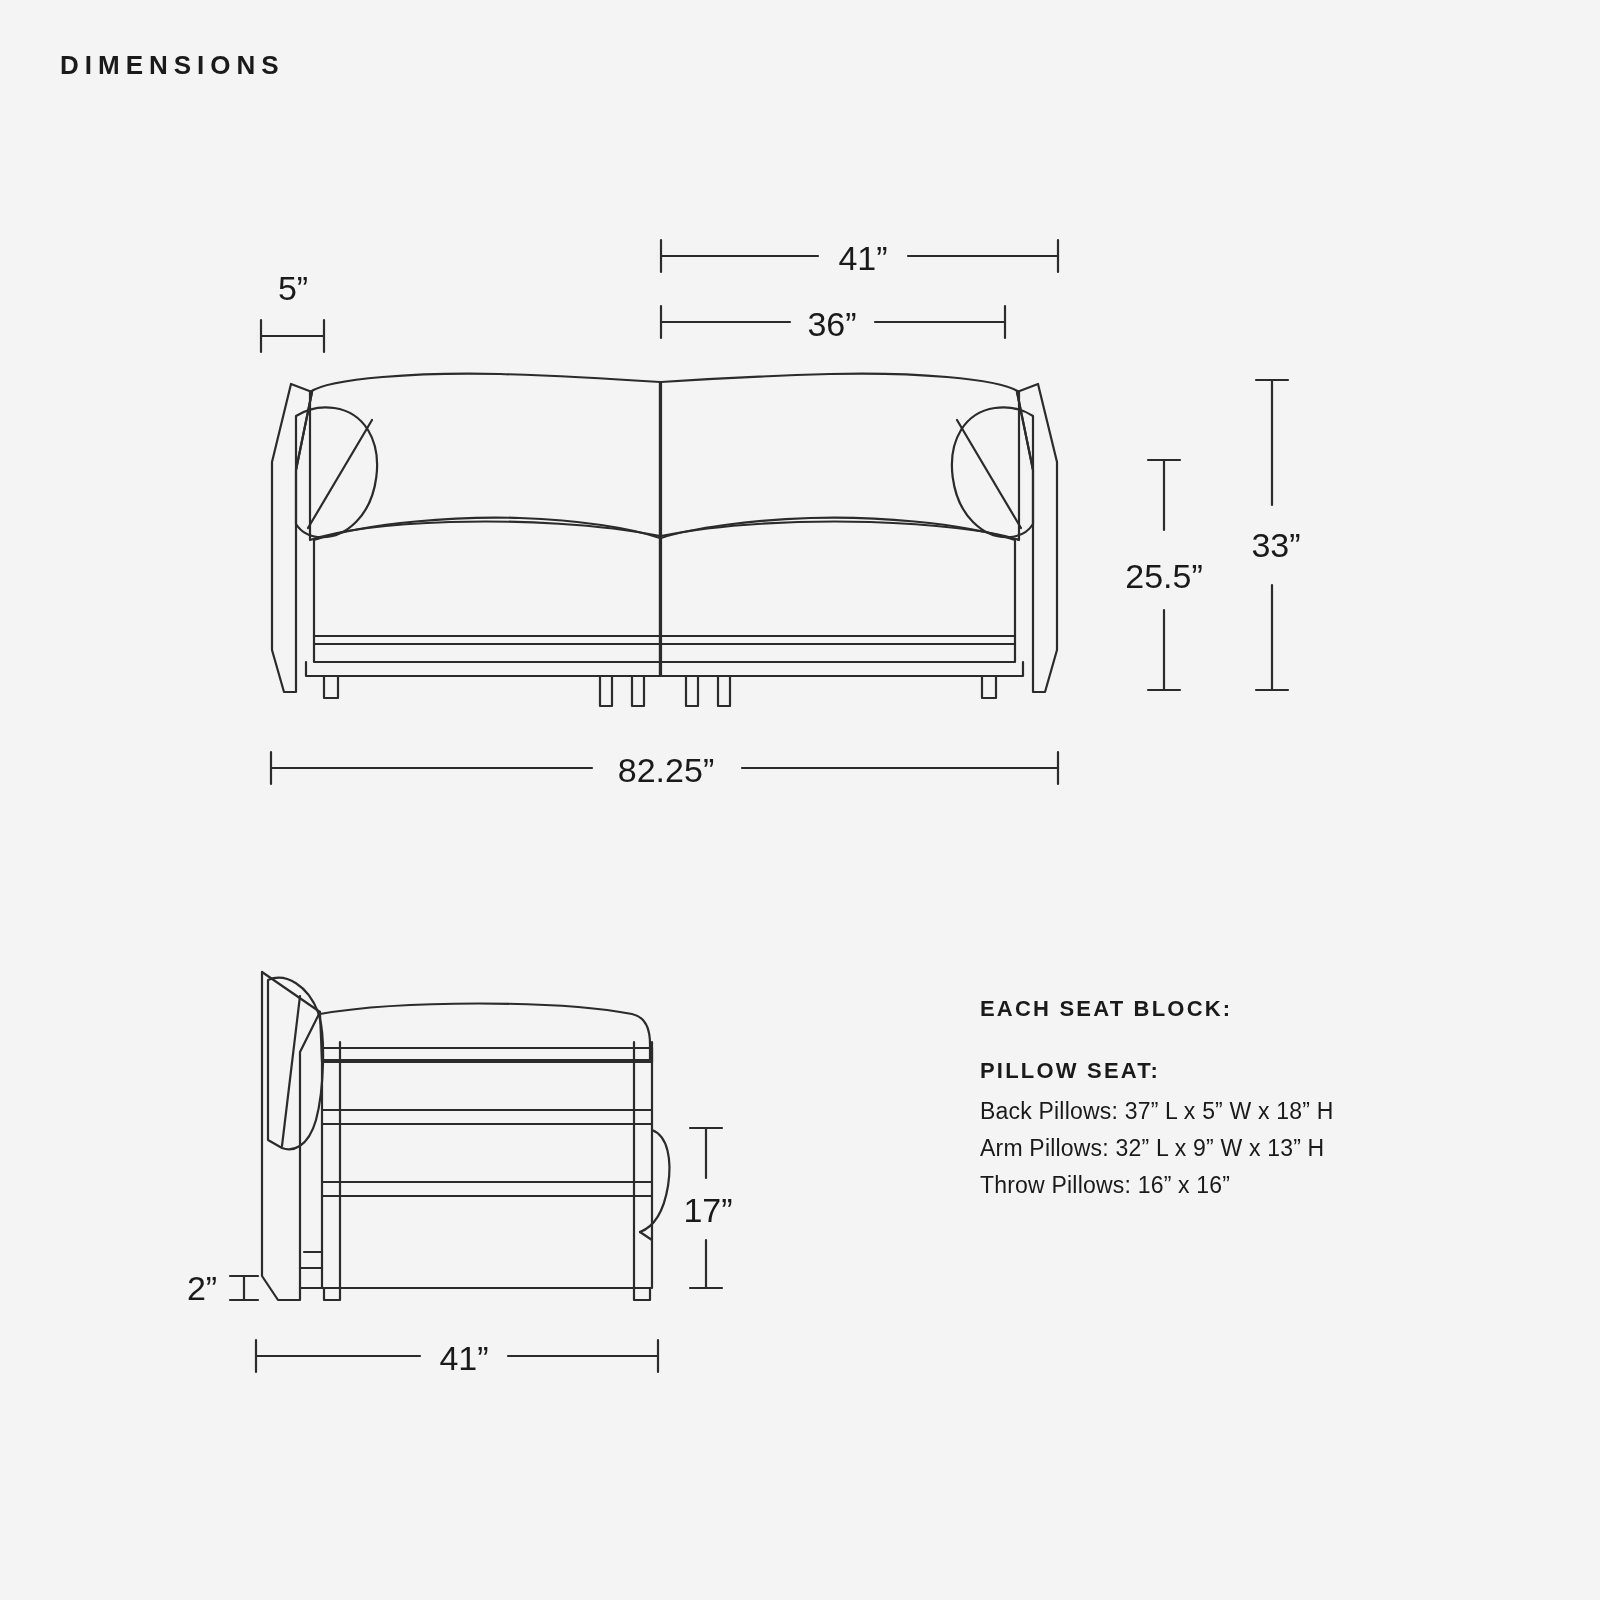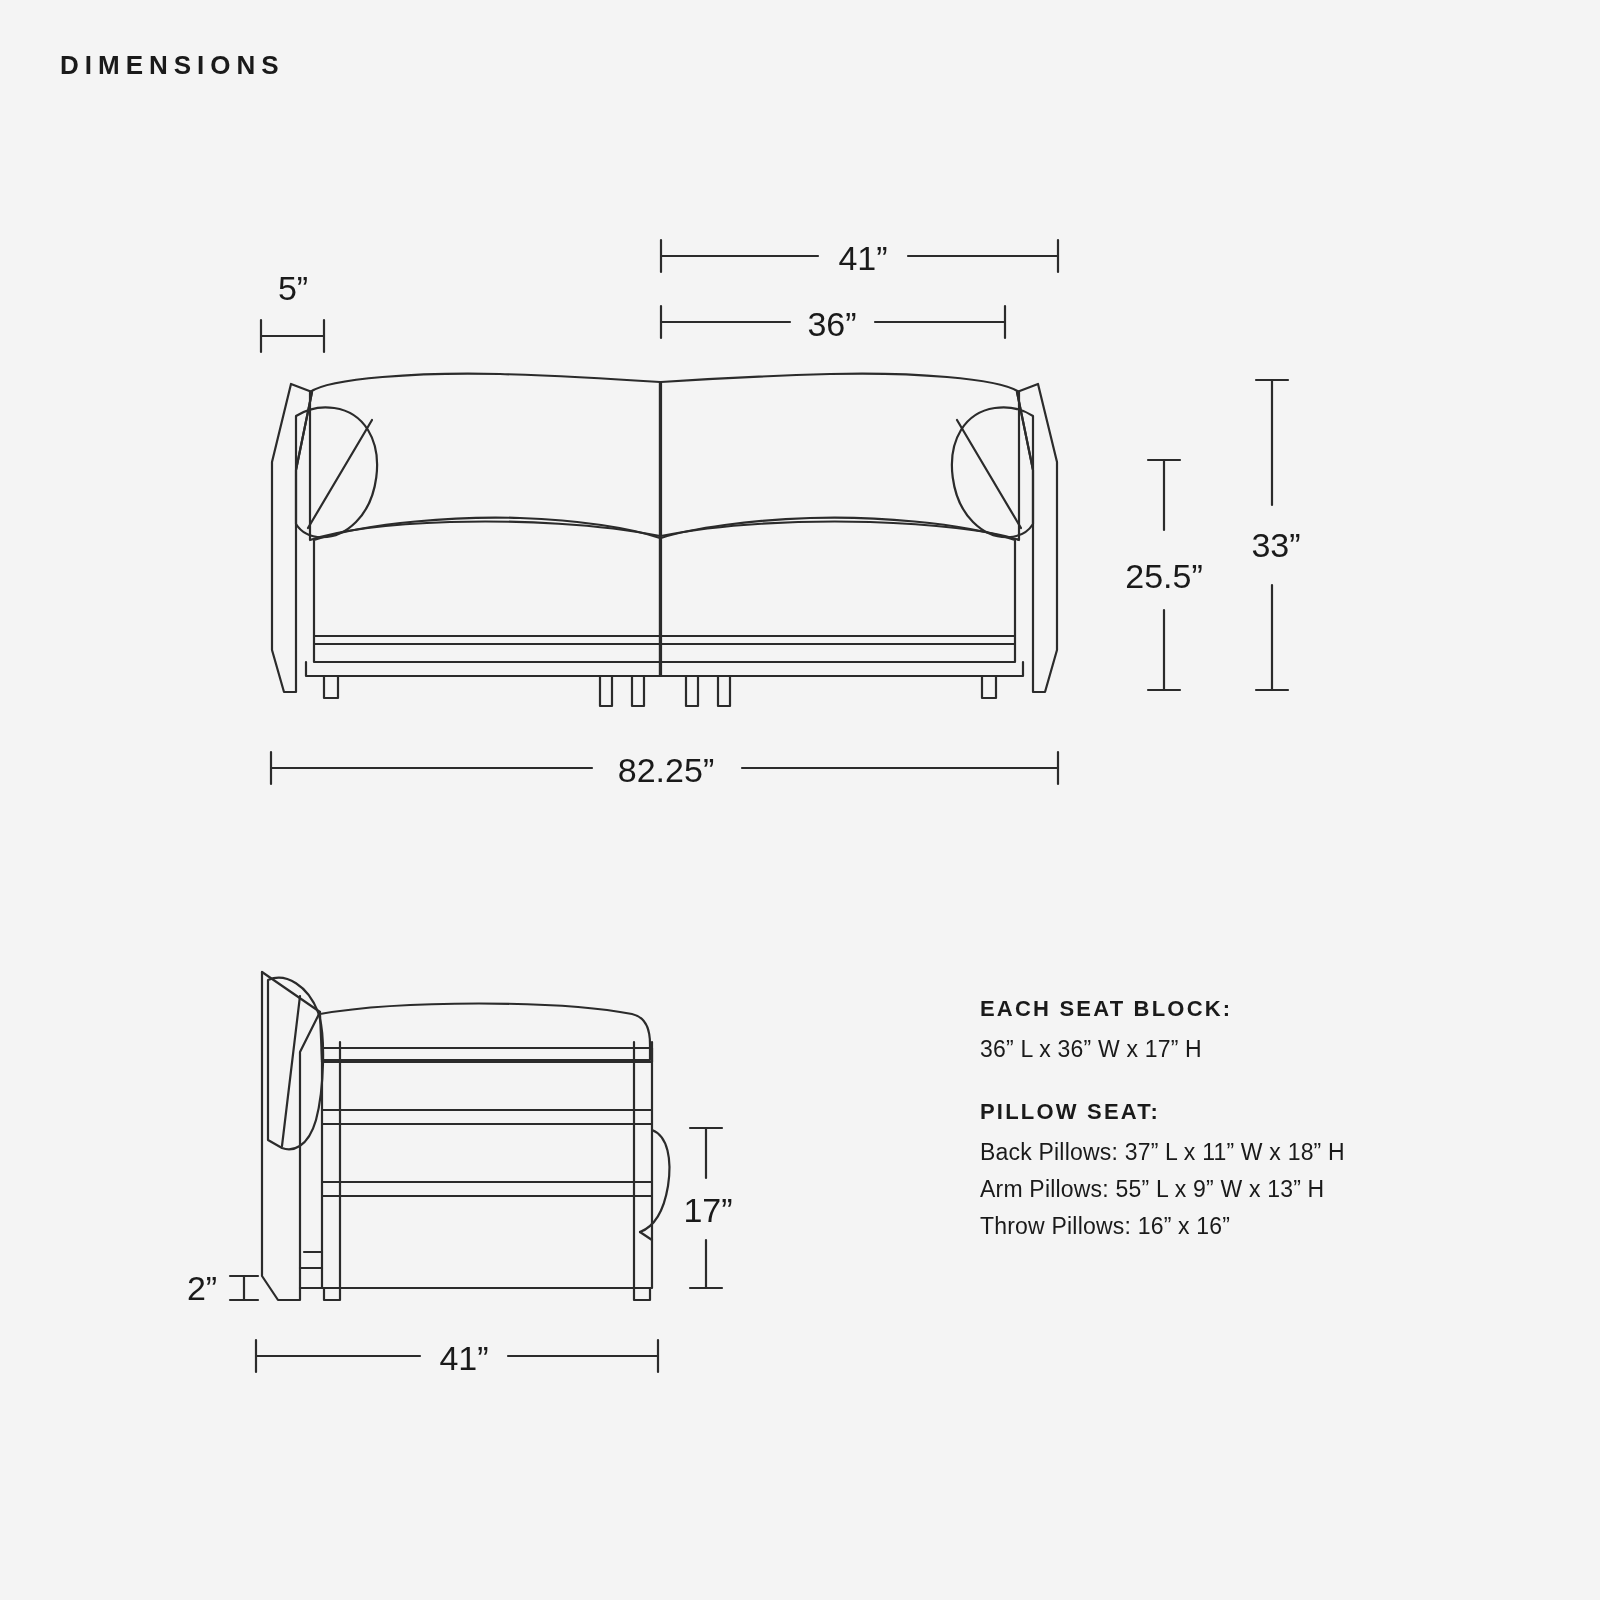"36” L x 36” W" div.spec-line { html: <div>36” L x 36” W x 17” H</div> -> none }
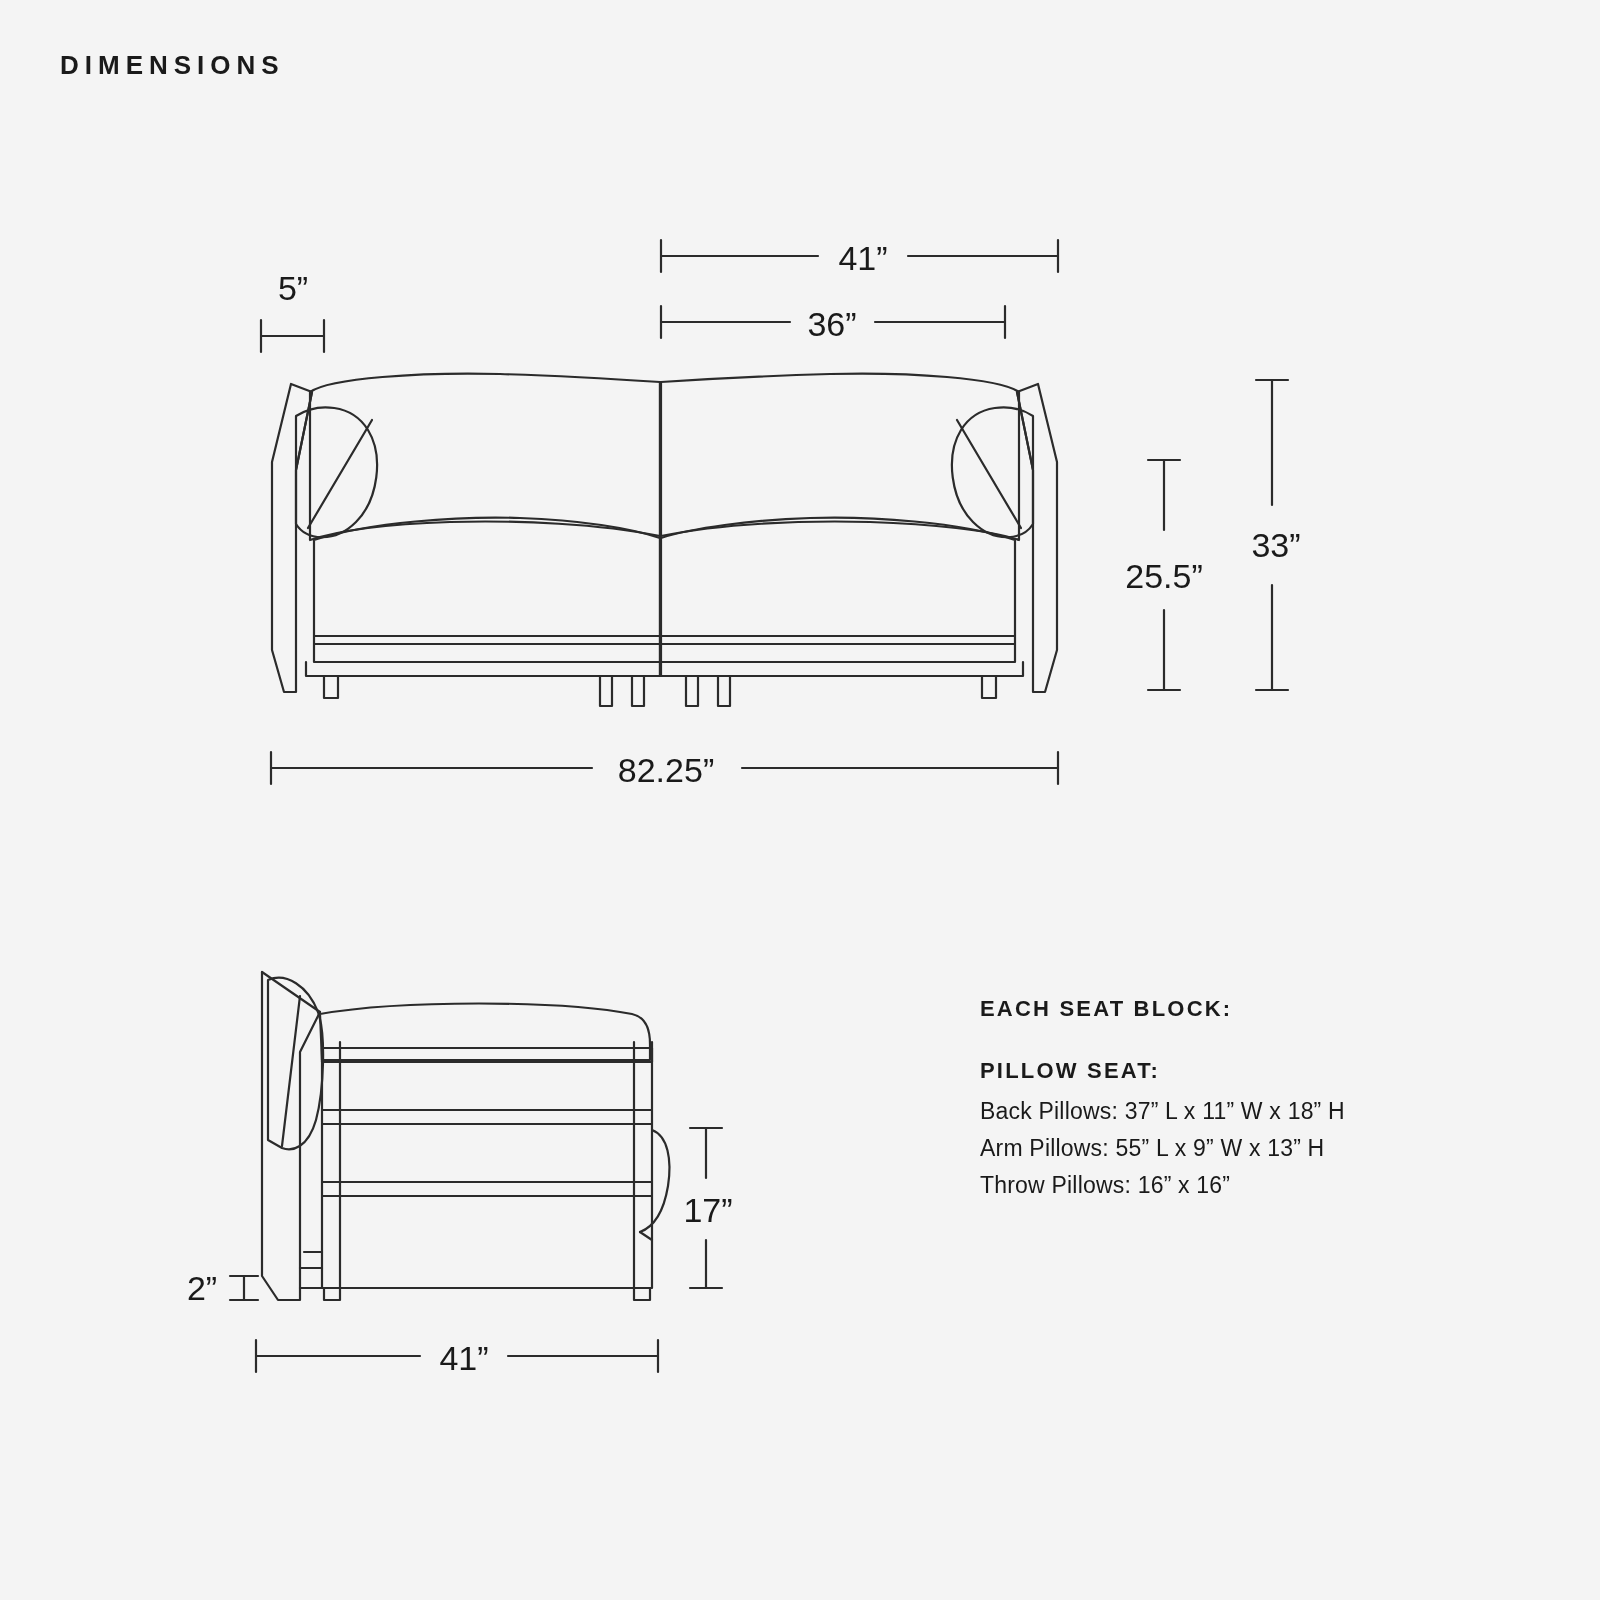"Back Pillows: 37” L x" div.spec-line { text: 11 -> 5 }
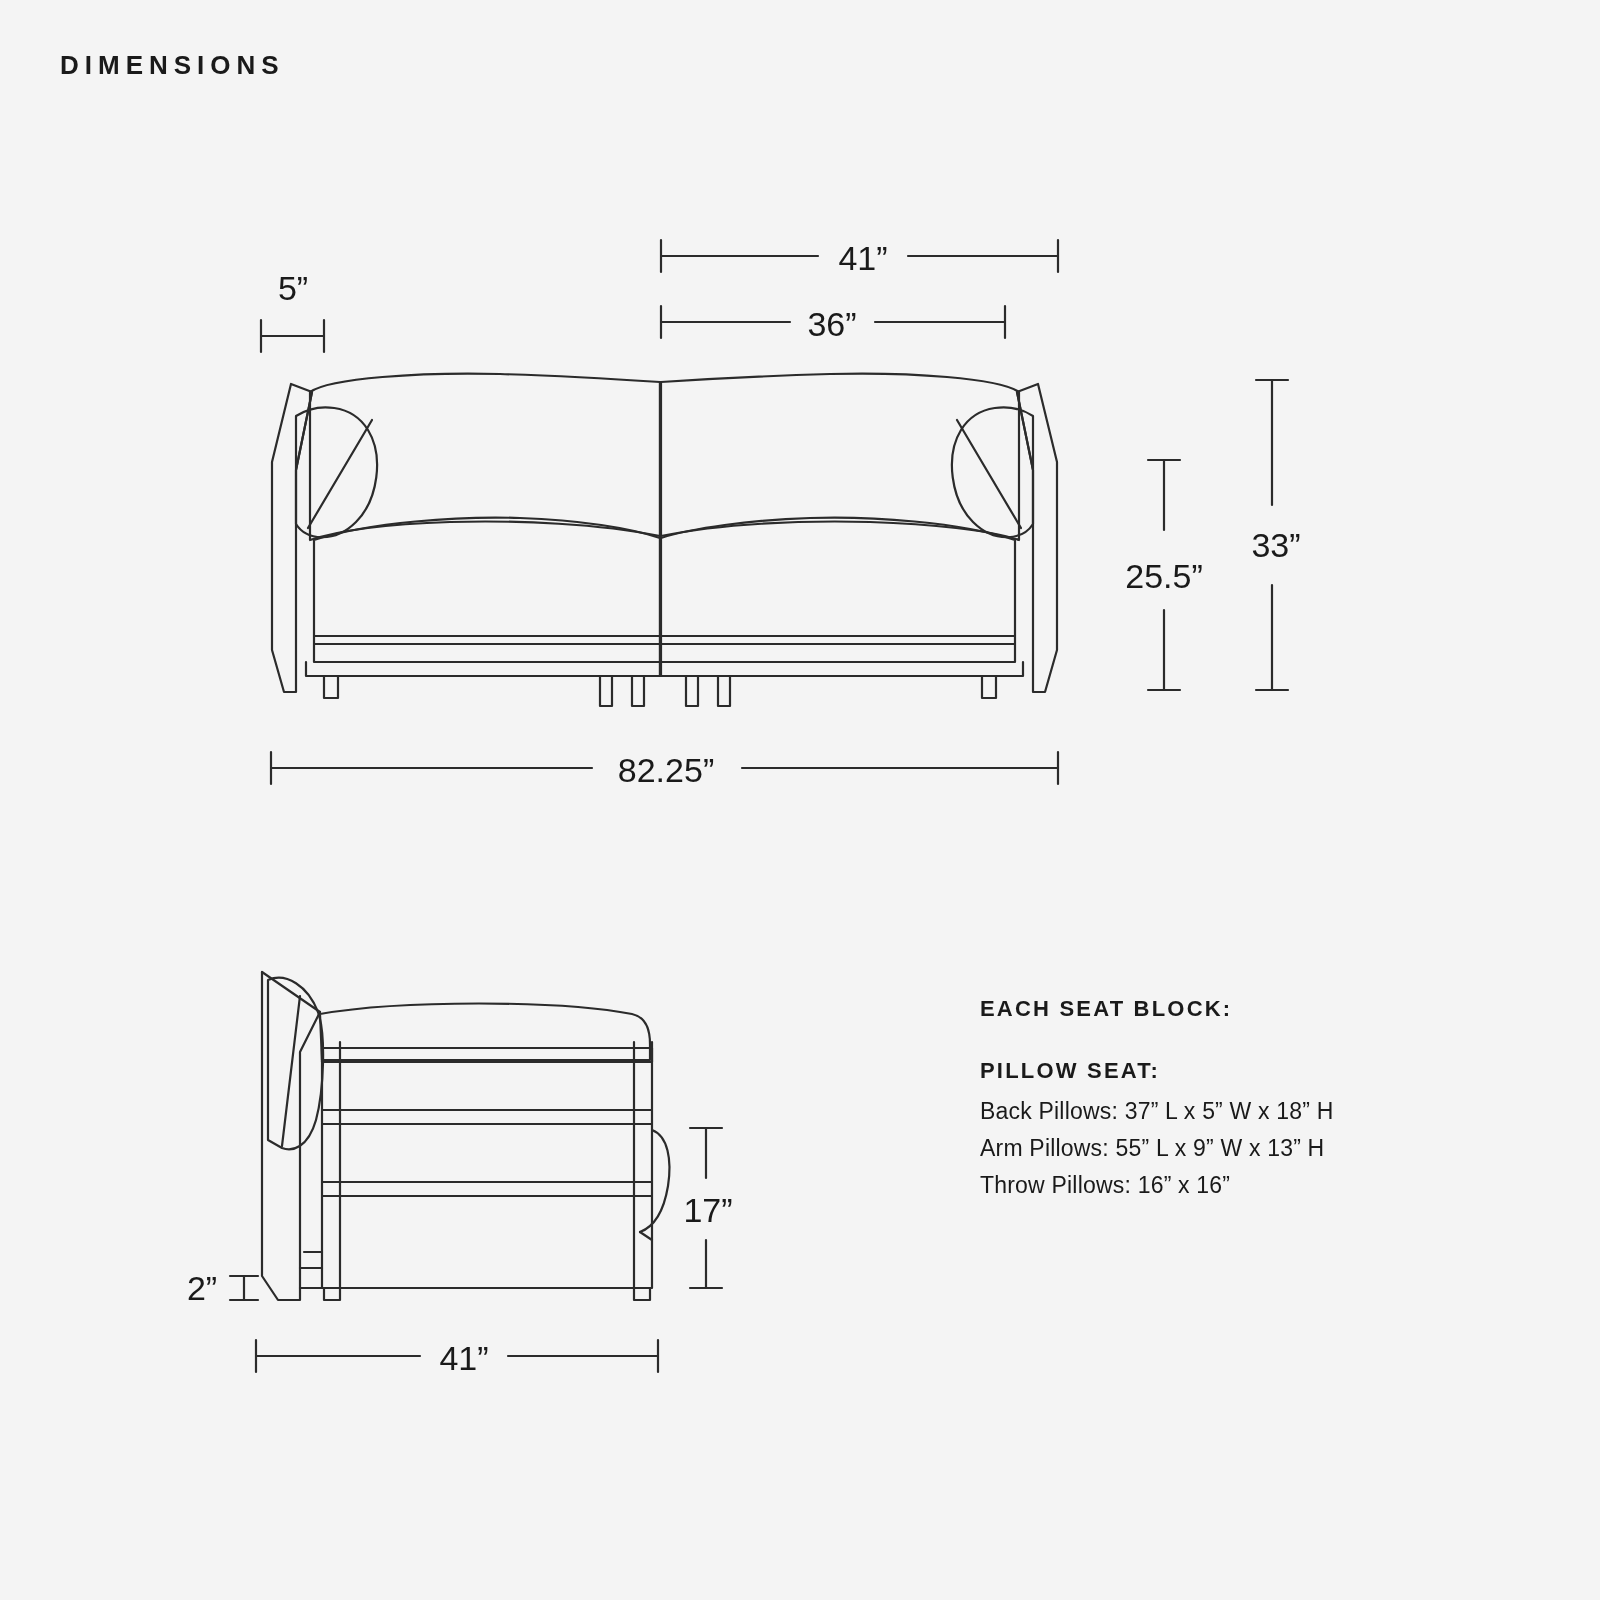"Arm Pillows: 55” L x" div.spec-line { text: 55 -> 32 }
